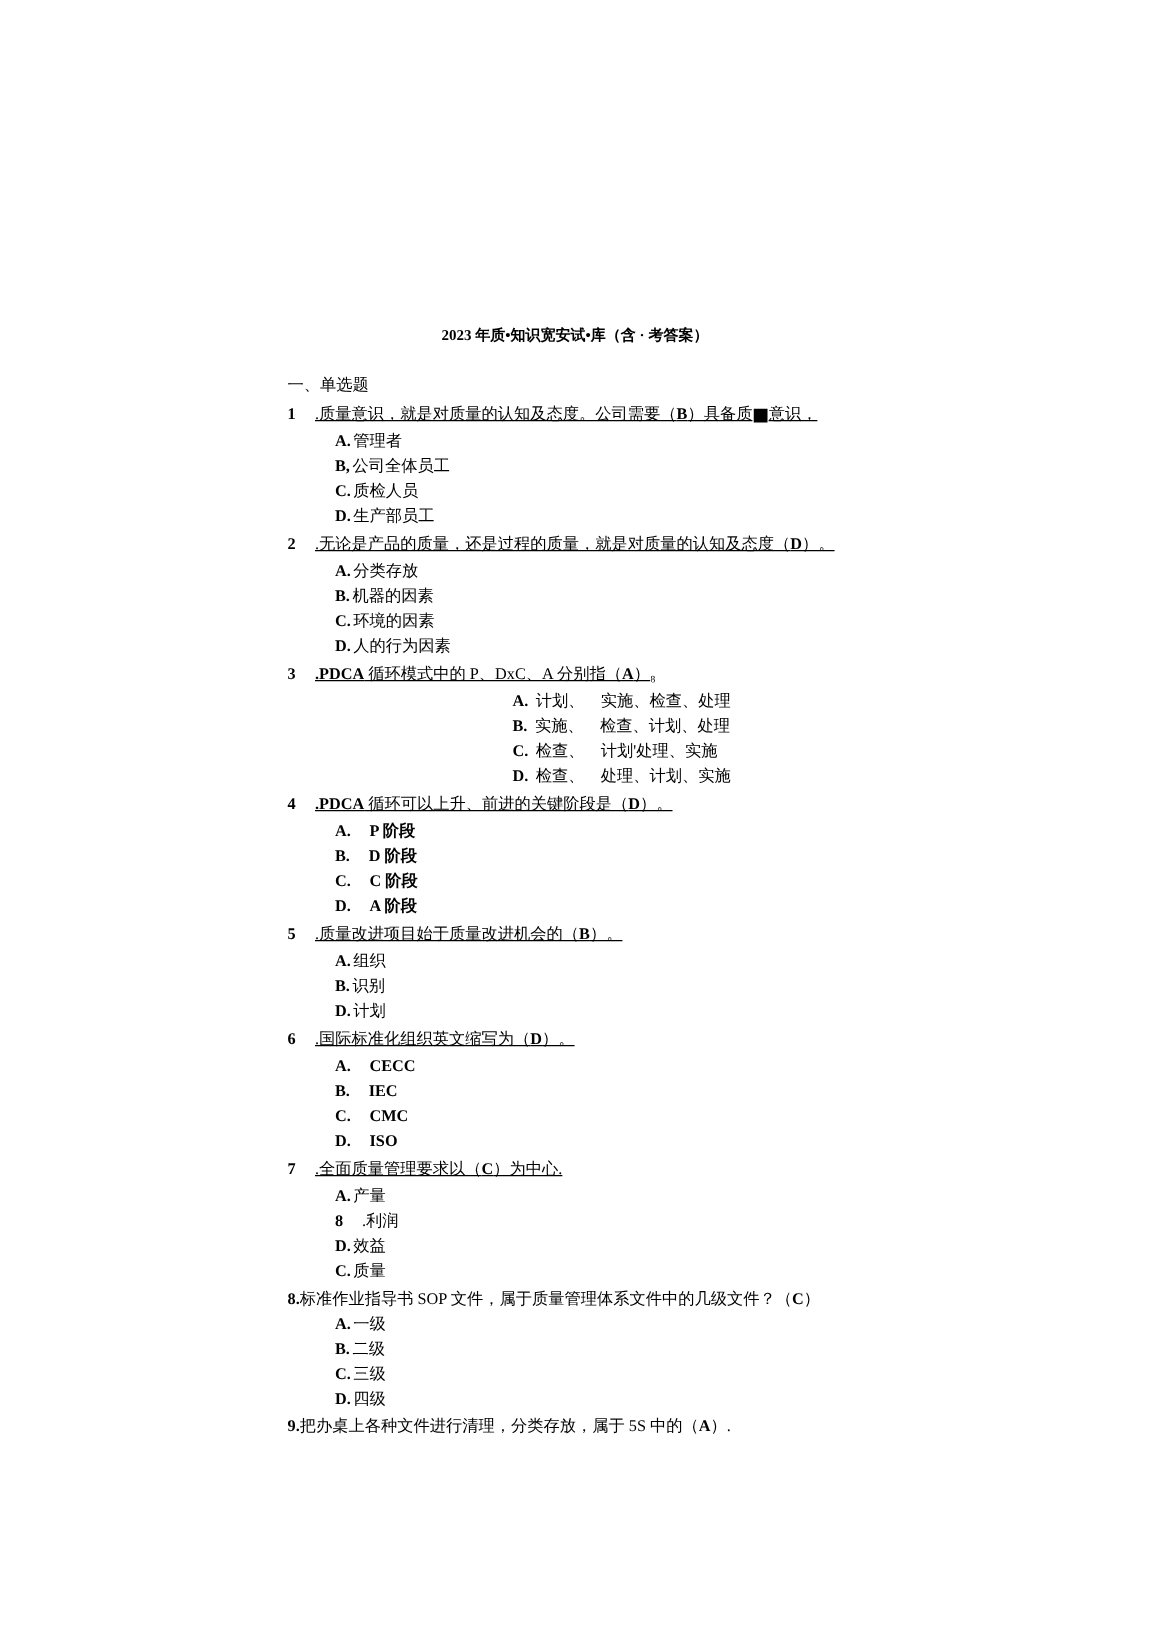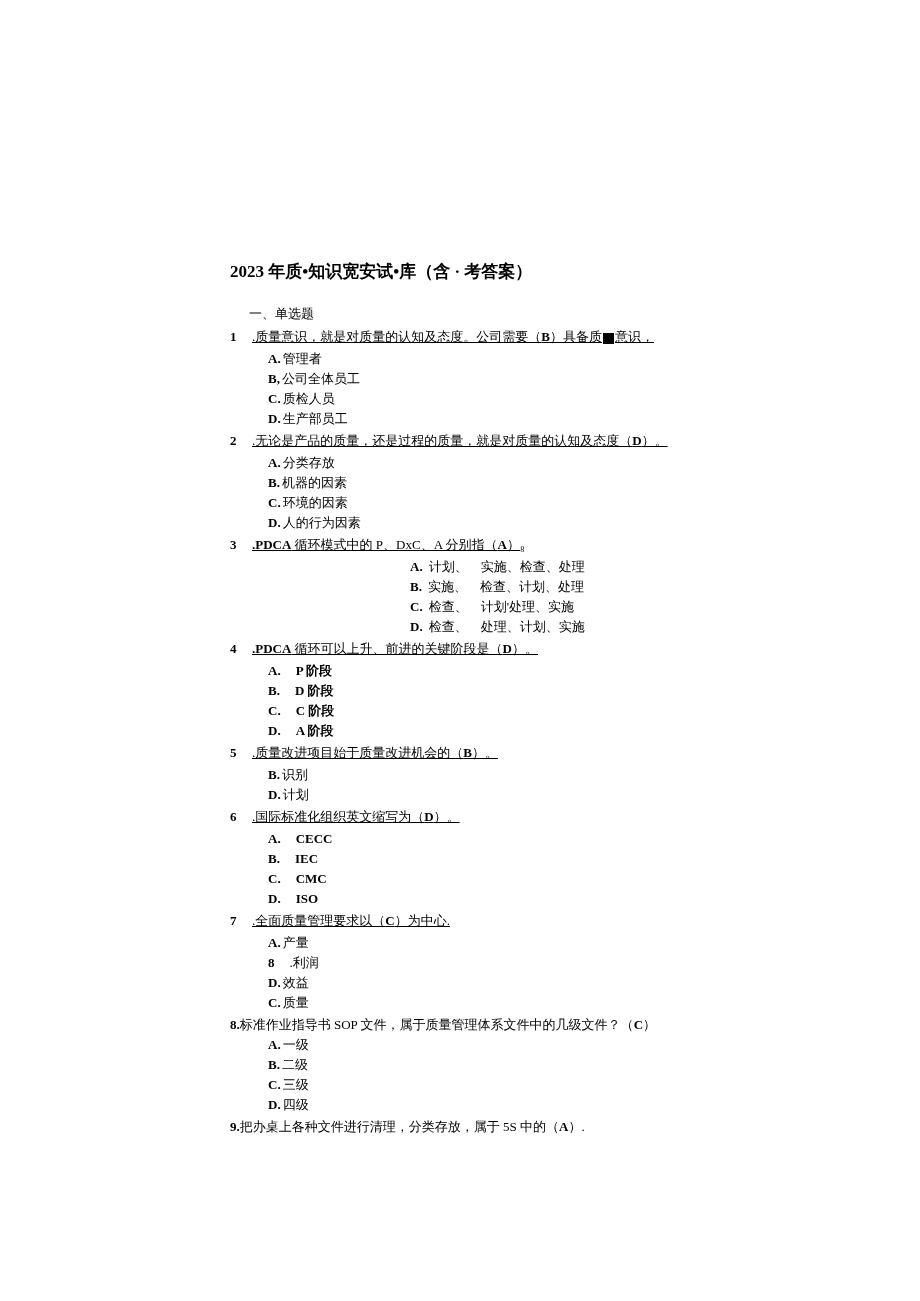"2023 年质•知识宽安试•库（含 · 考答案）" .title { font-size: 17px -> 12px; text-align: none -> center }
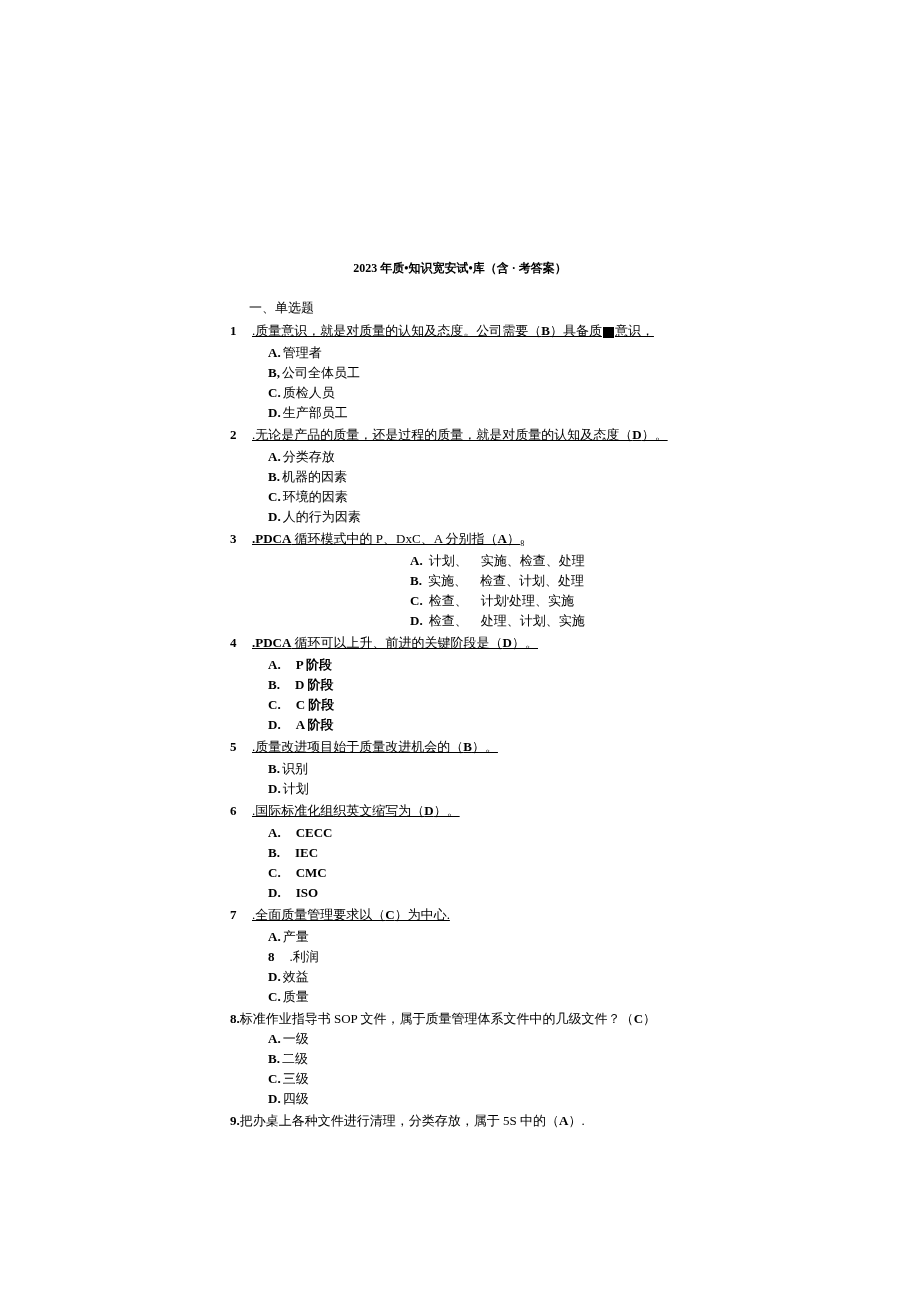"一、单选题" .section-head { margin-left: 19px -> none }
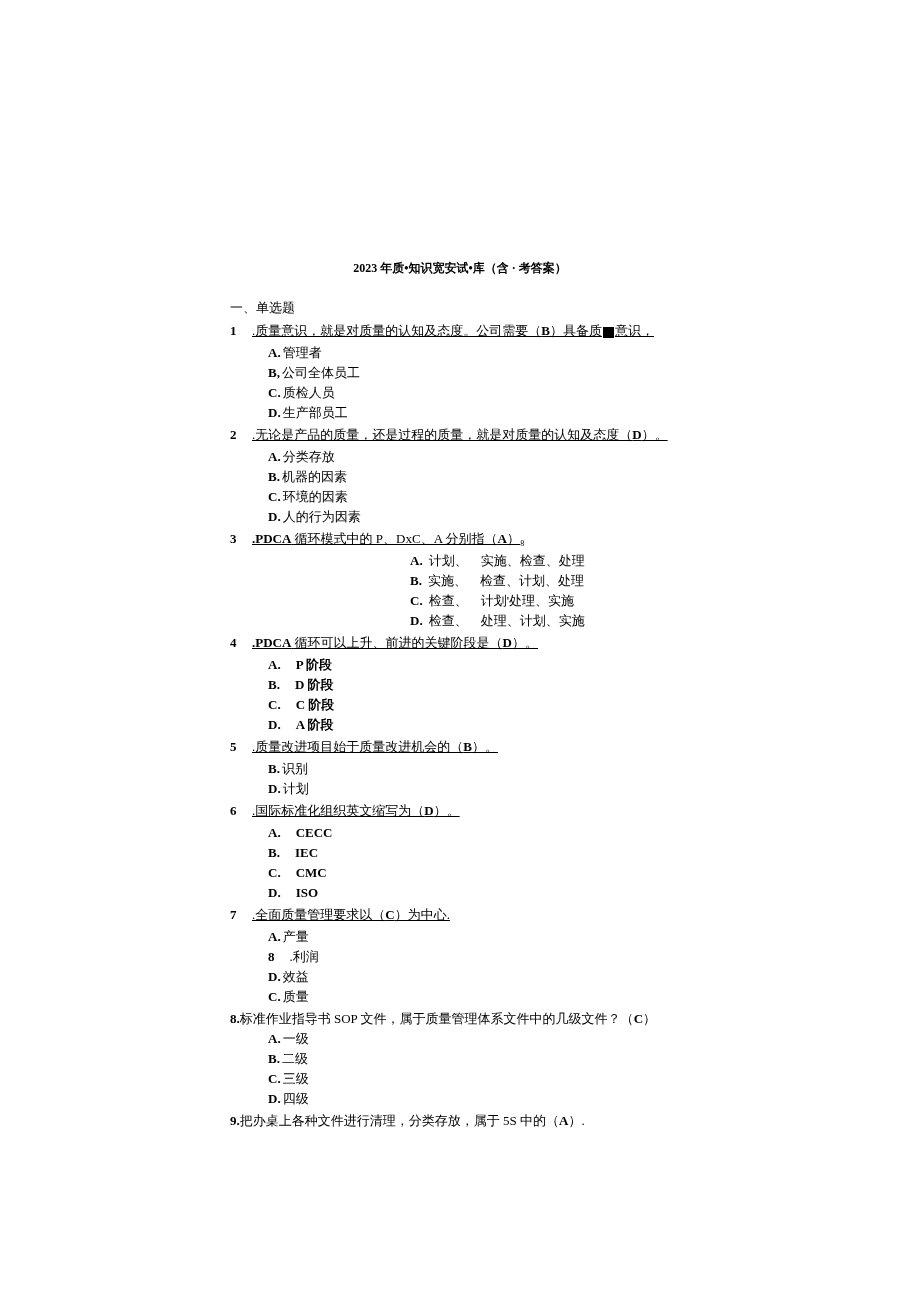"A. 组织" span.opt { html: none -> <span><b>A.</b><span>组织</span></span> }
